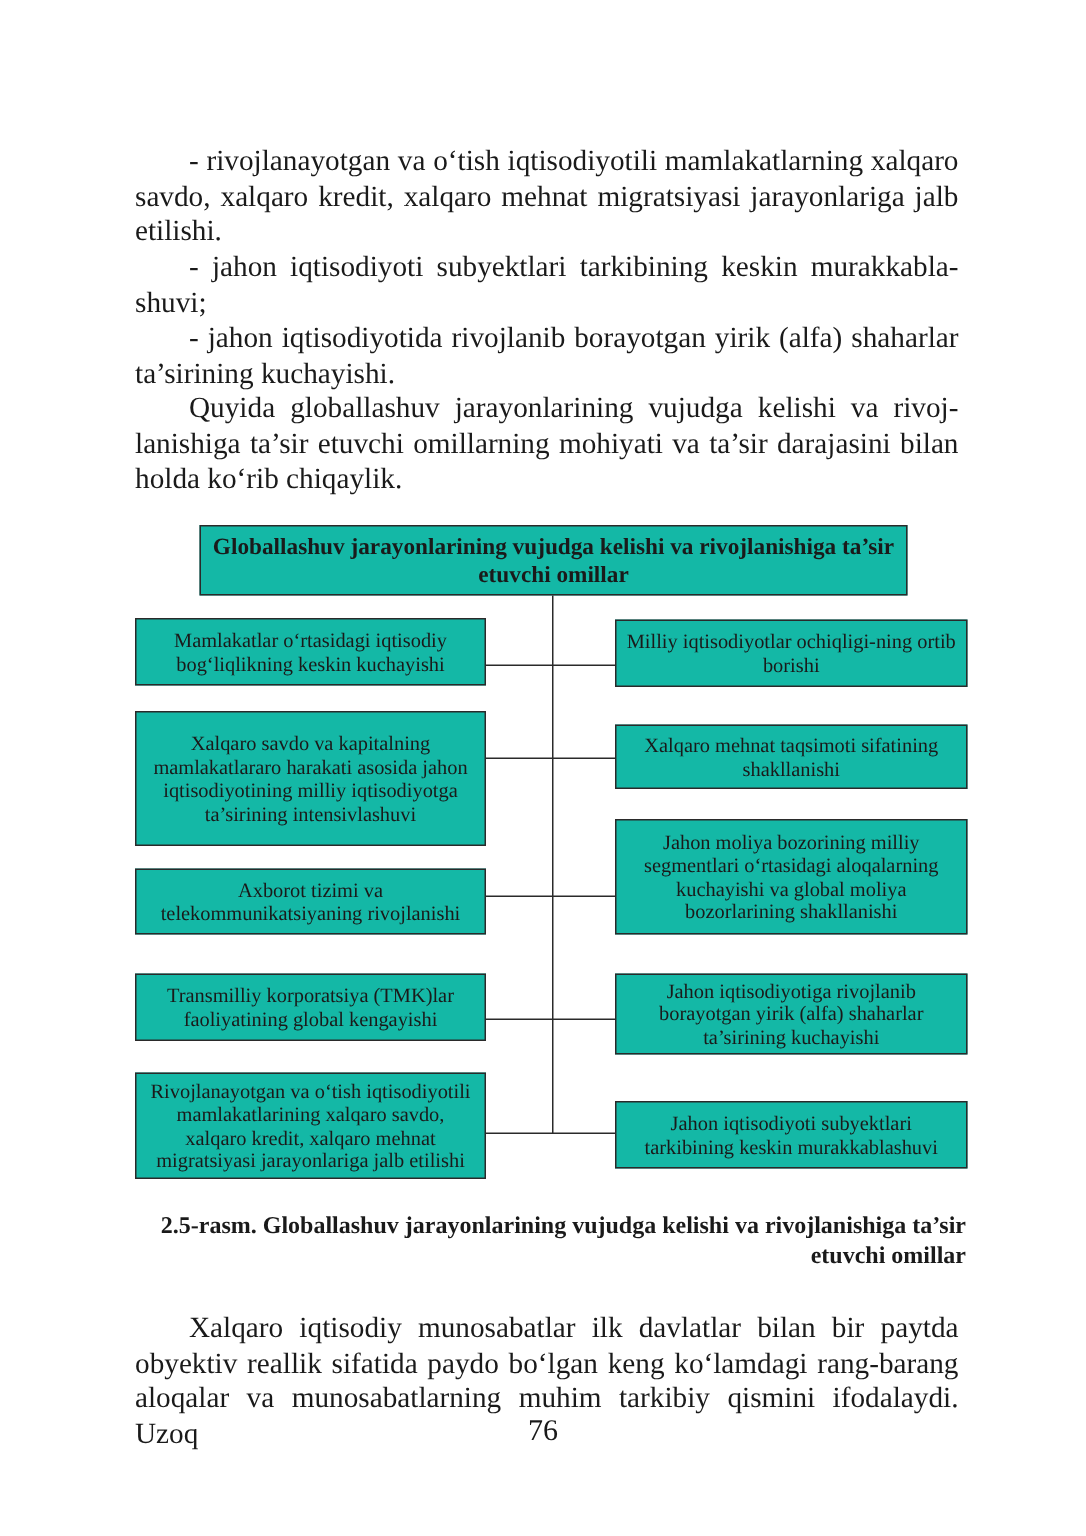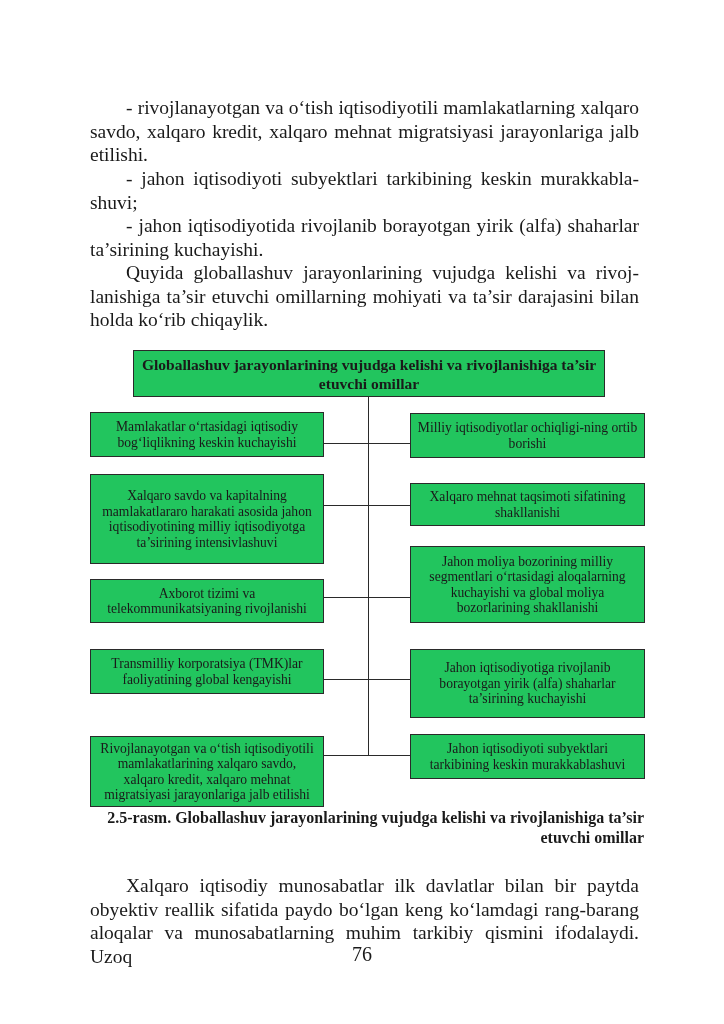"Globallashuv jarayonlarining vujudga" .box { background: #22c55e -> #14b8a6 }
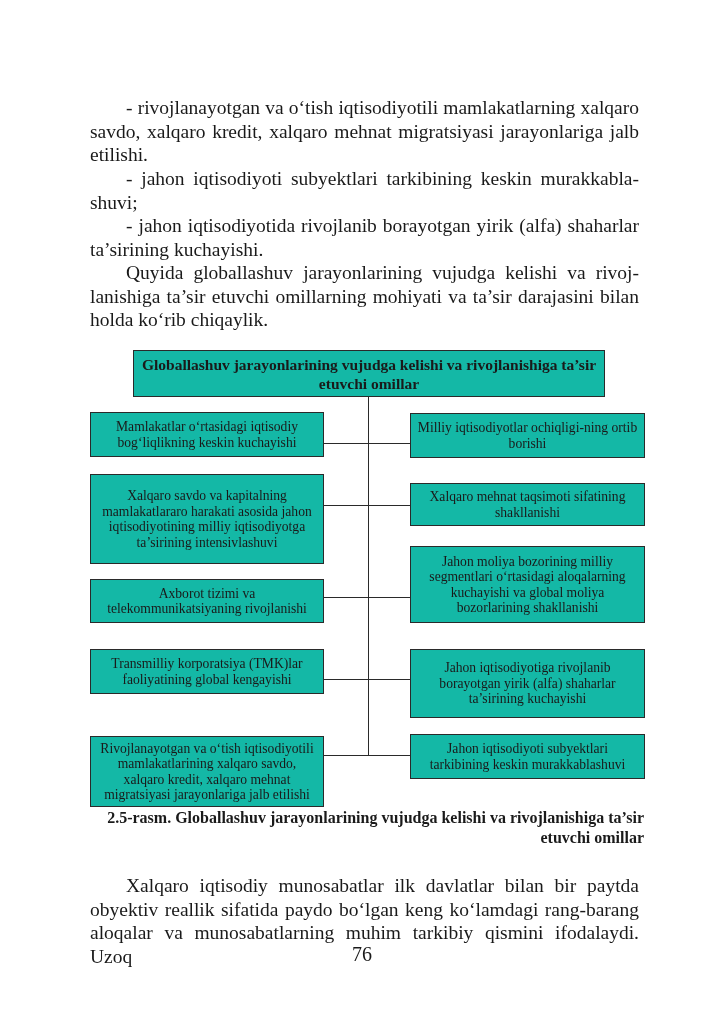"Jahon iqtisodiyotiga rivojlanib" div.box { height: 69px -> 54px }
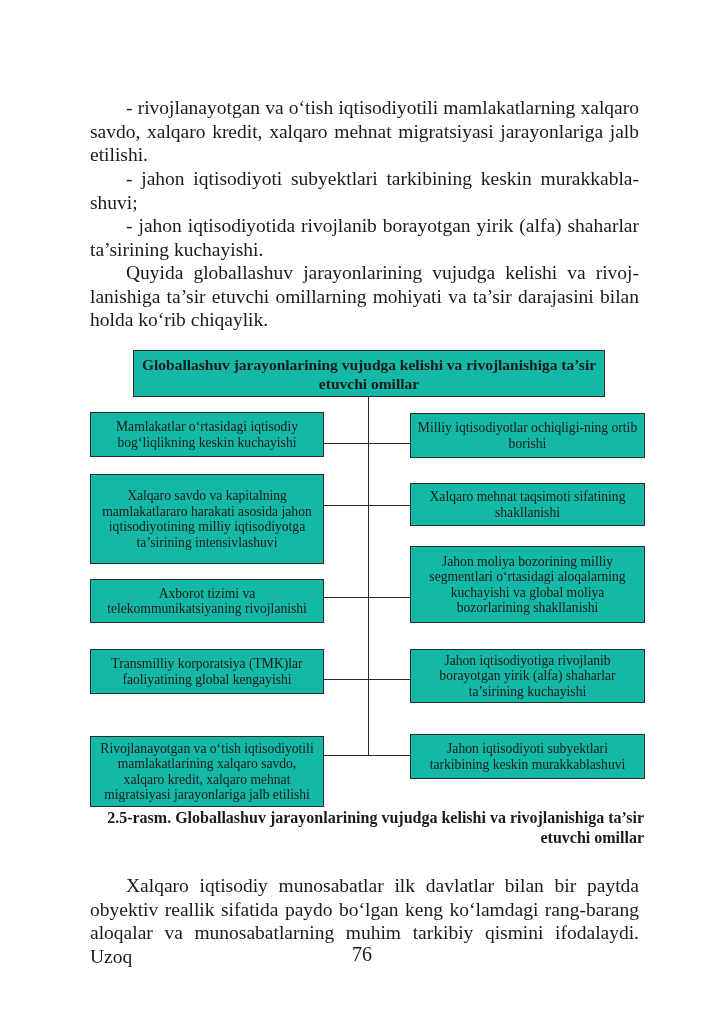"Rivojlanayotgan va o‘tish iqtisodiyotili" div.box { margin-top: 21px -> none }
